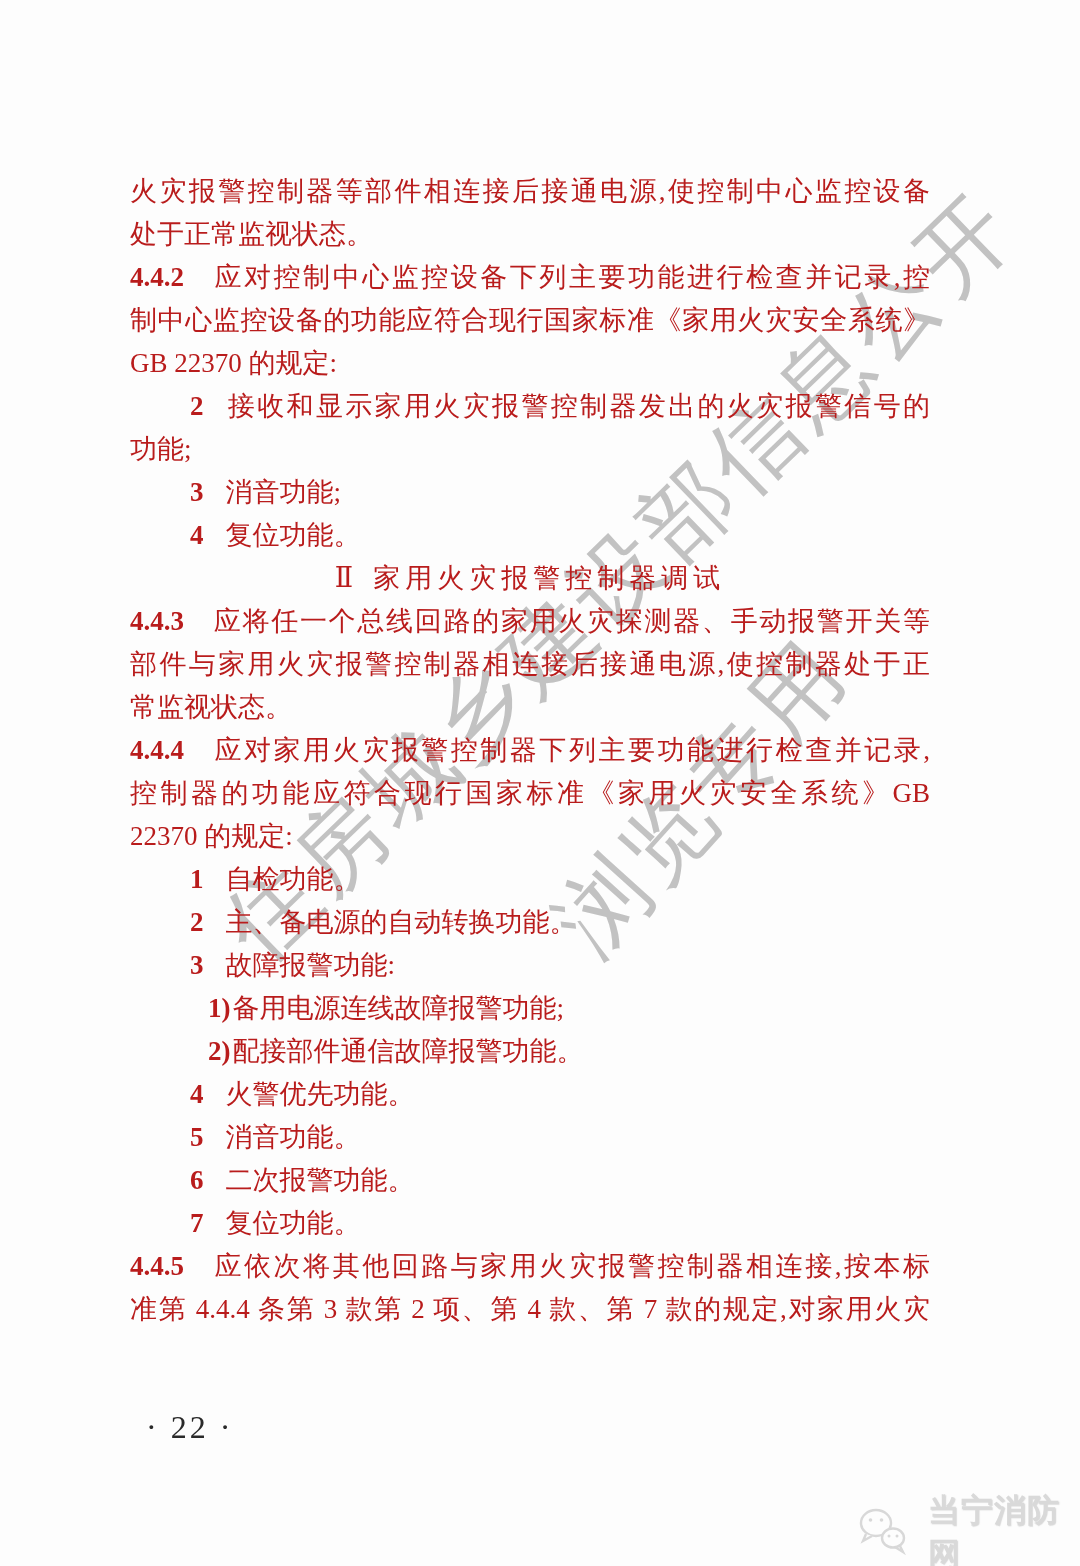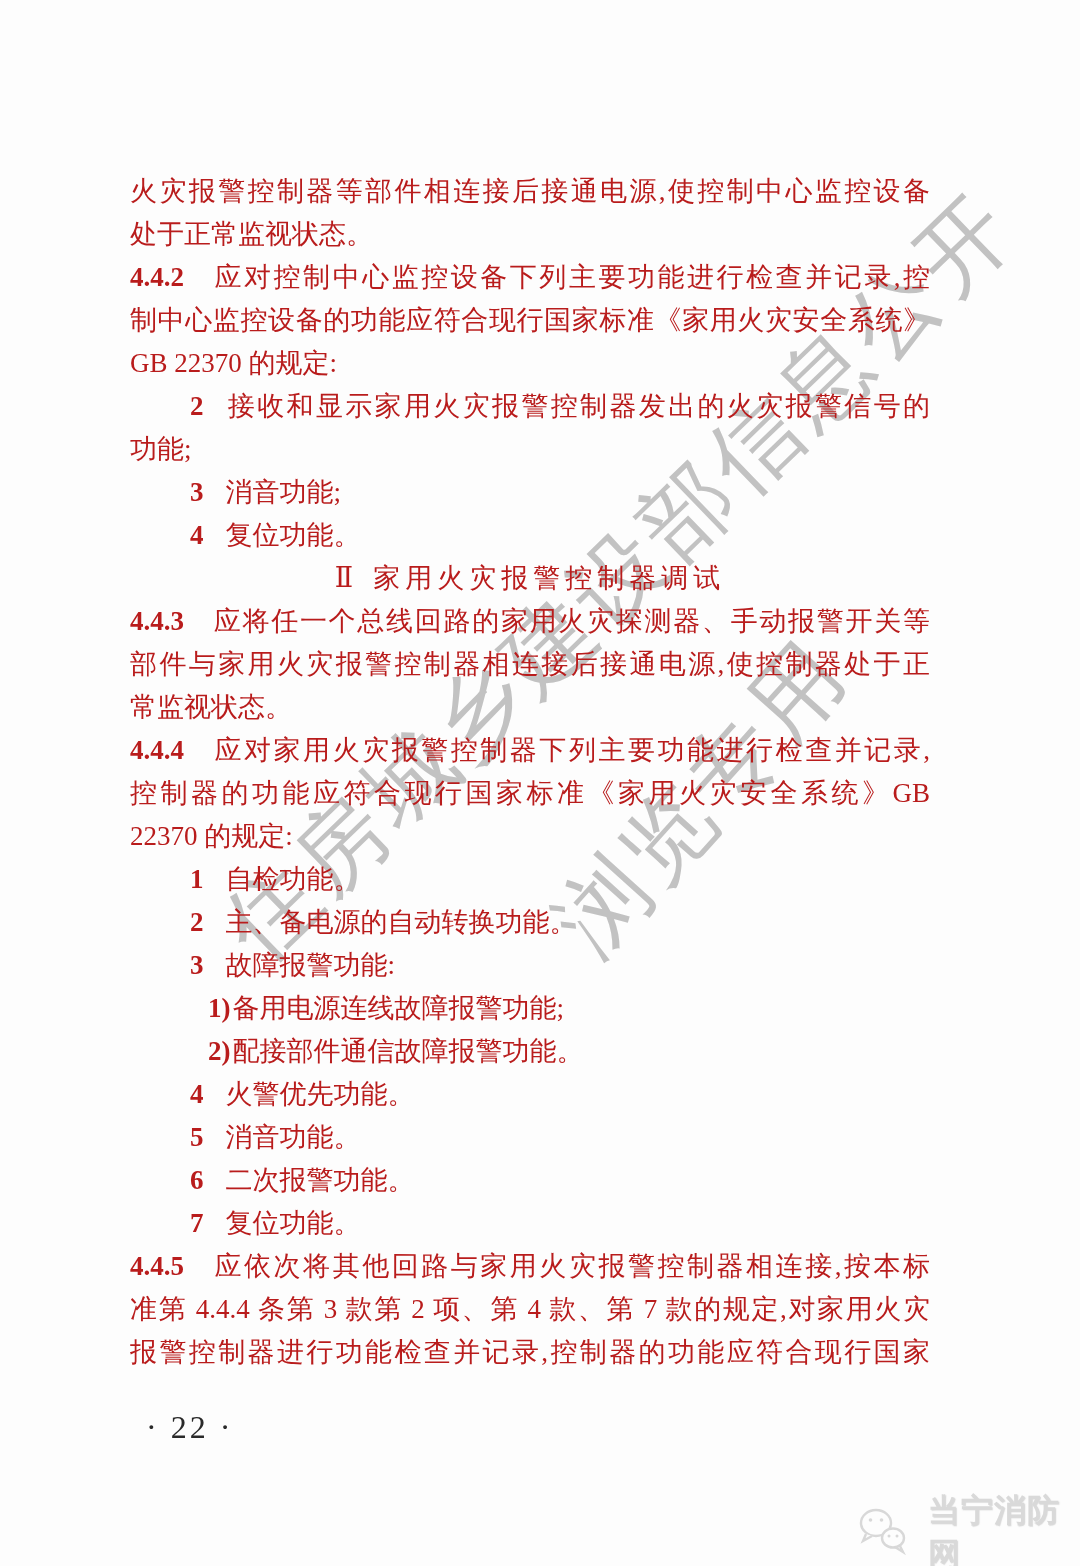"报警控制器进行功能检查并记录,控制器的功能应符合现行国家" div.ln { html: <div><span>报警控制器进行功能检查并记录,控制器的功能应符合现行国家</span></div> -> none }
